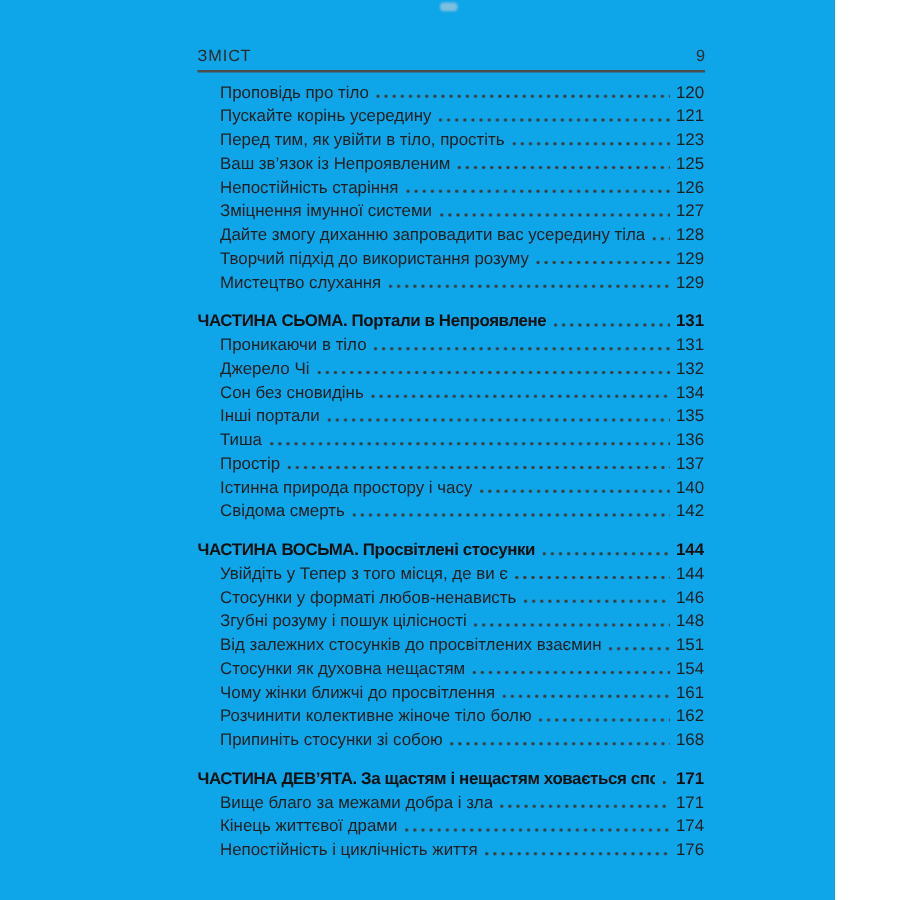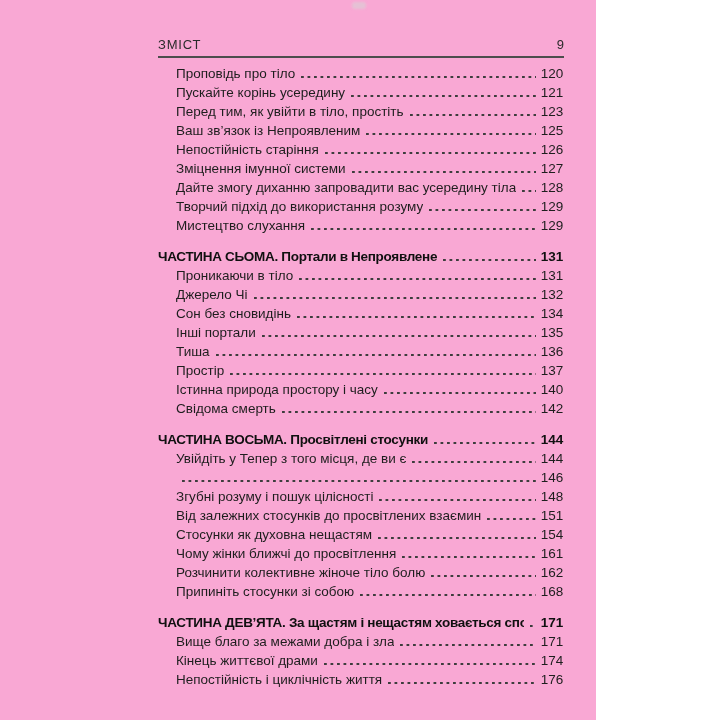"ЗМІСТ" .page { background: #f9a8d4 -> #0ea5e9; width: 596px -> 668px }
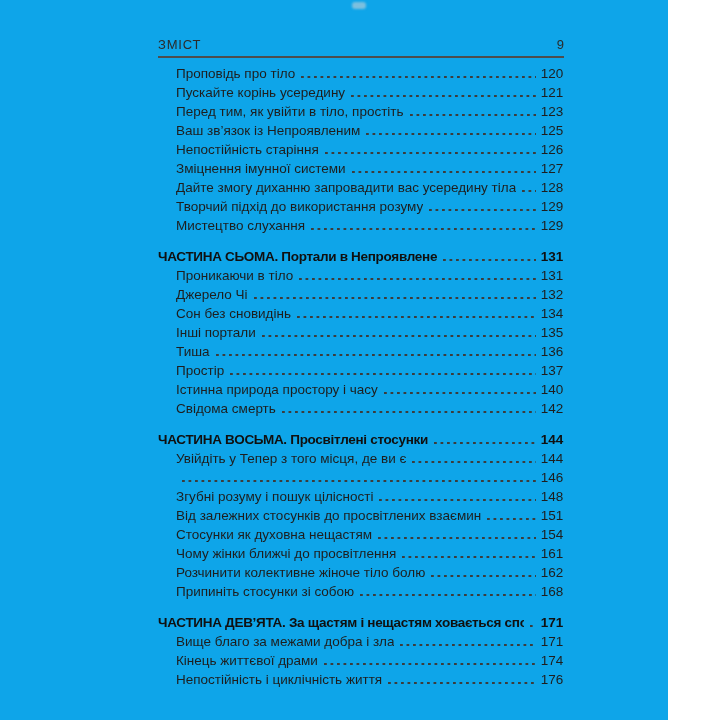"Стосунки у форматі любов-ненависть" span.t { html: none -> <span>Стосунки у форматі любов-ненависть</span> }
